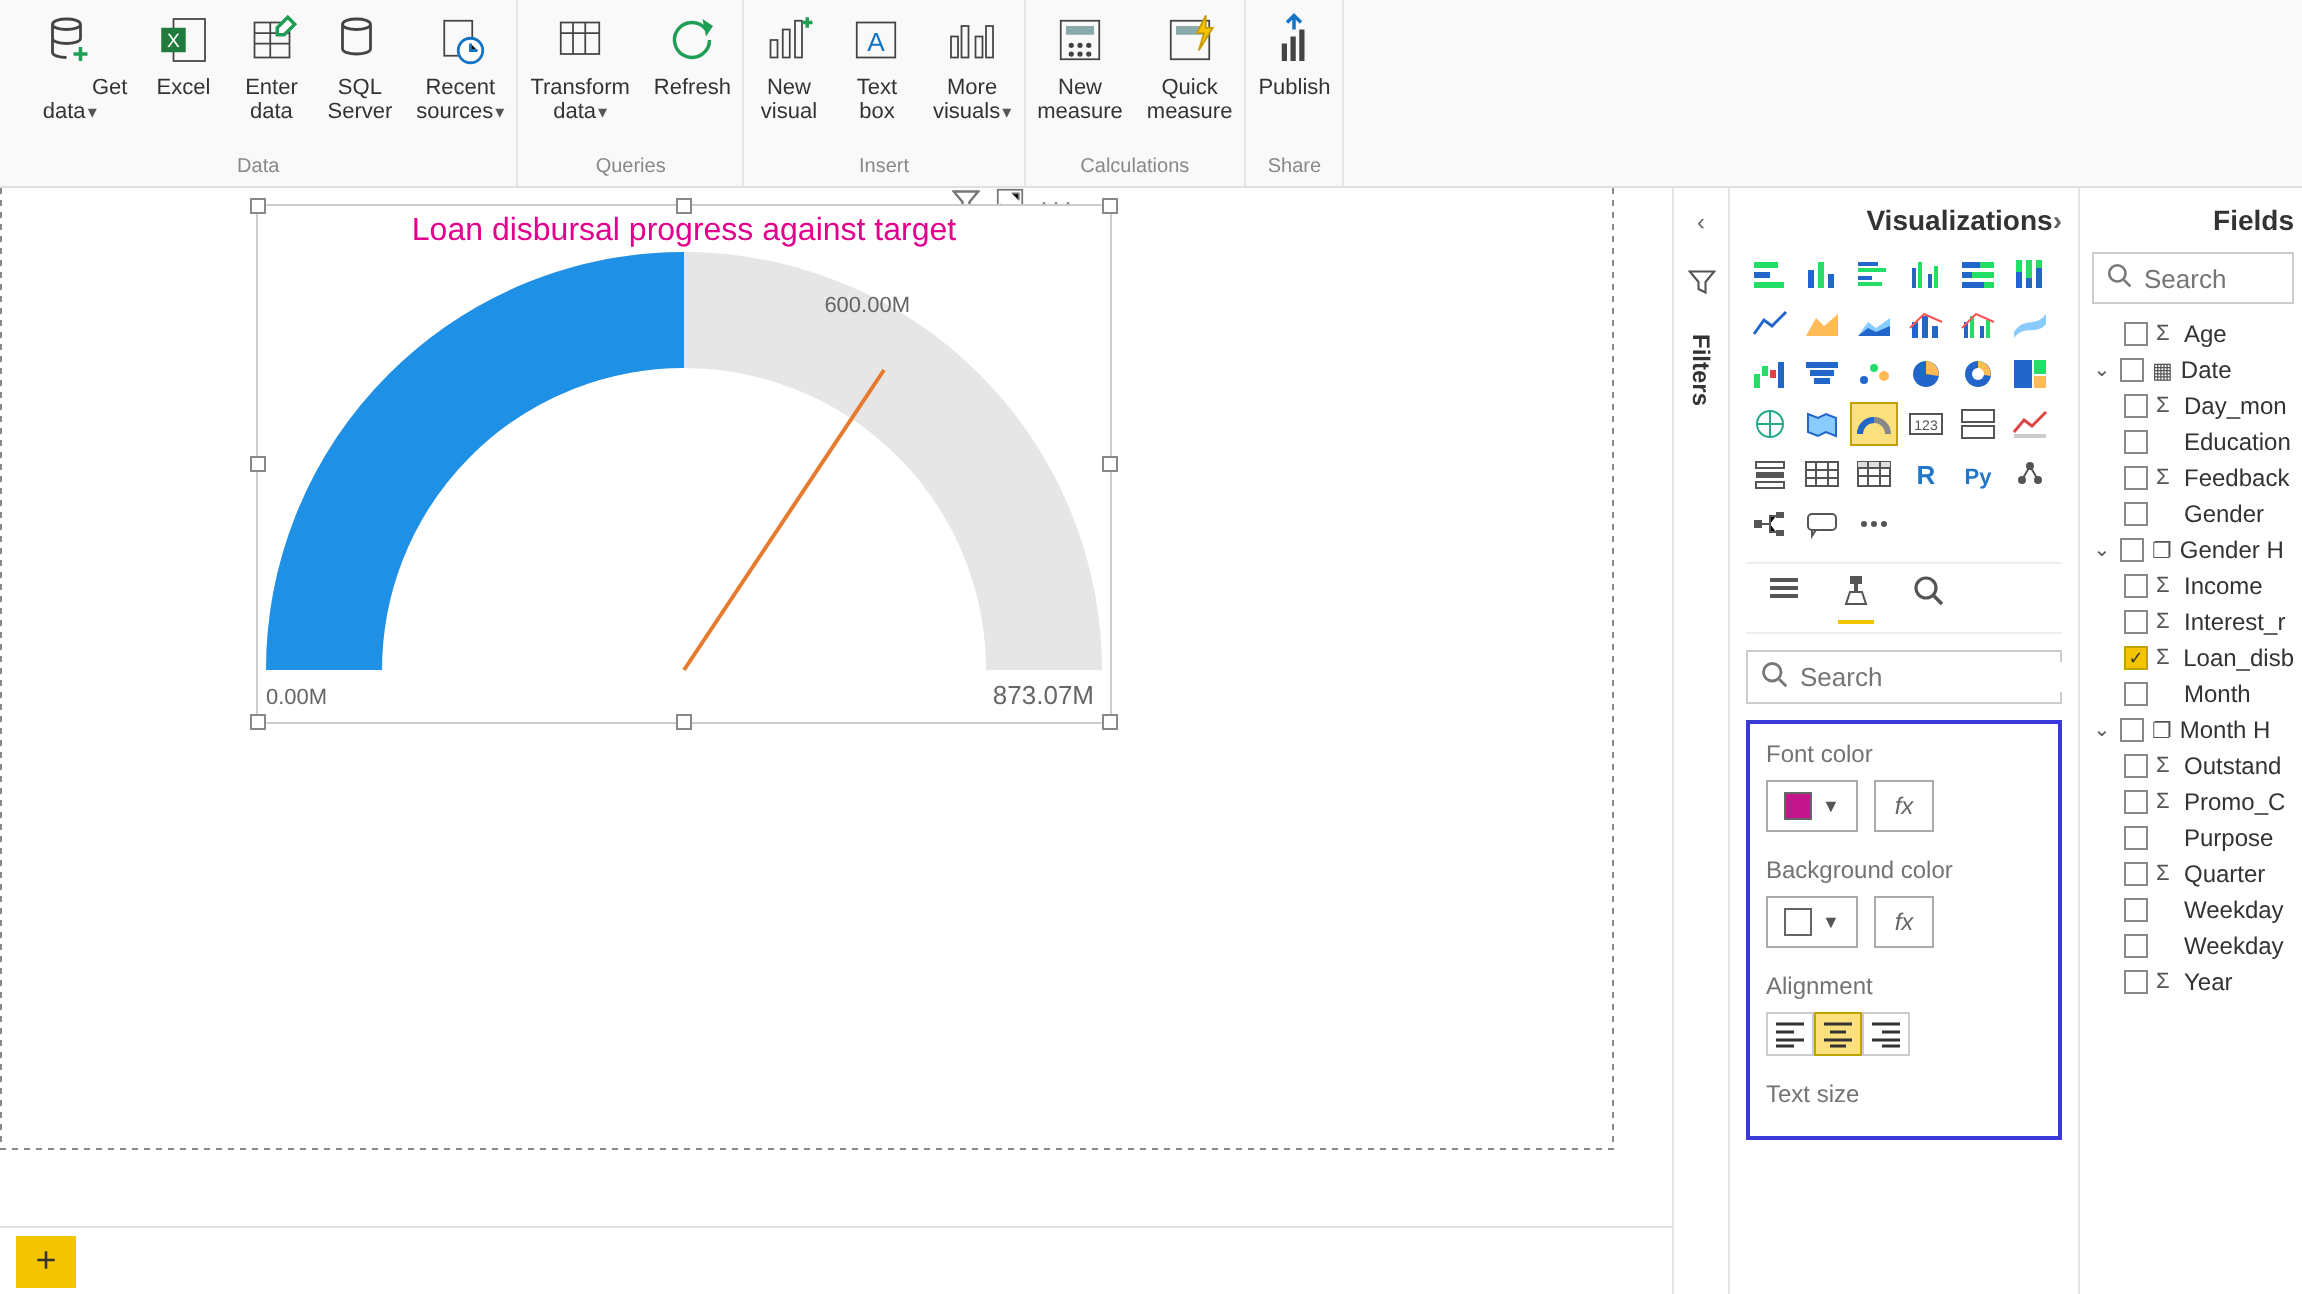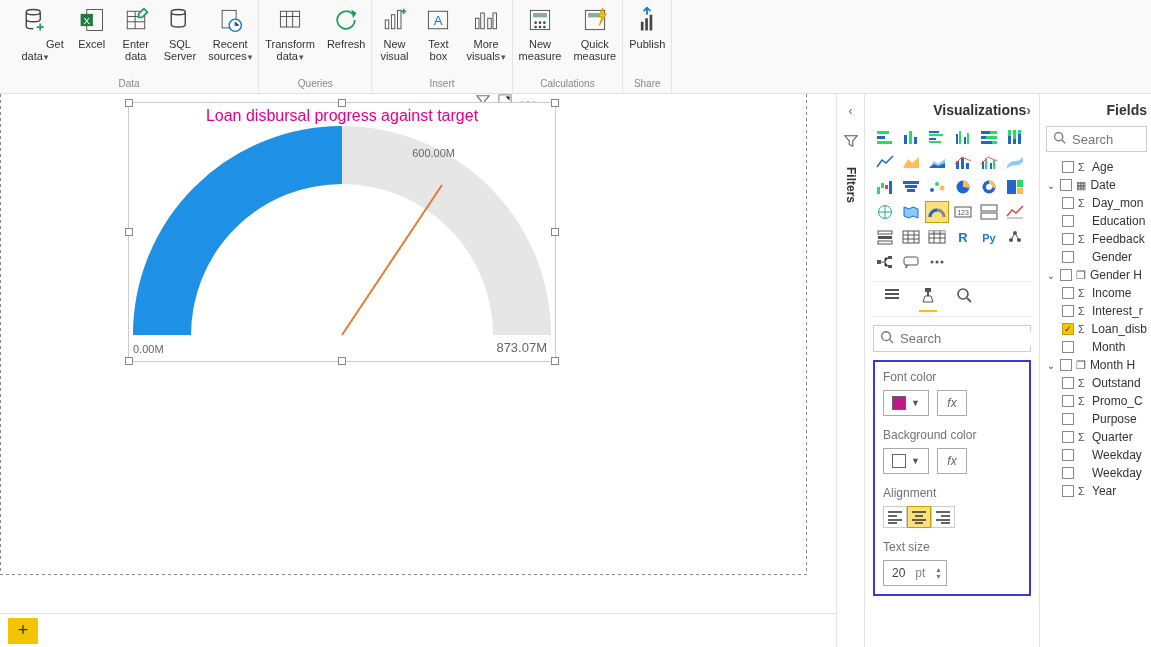"20" div.row { html: <div> <div> <span>20</span> <span>pt</span> <span> <span>▲</span> <span>▼</span> </span> </div> </div> -> none }
